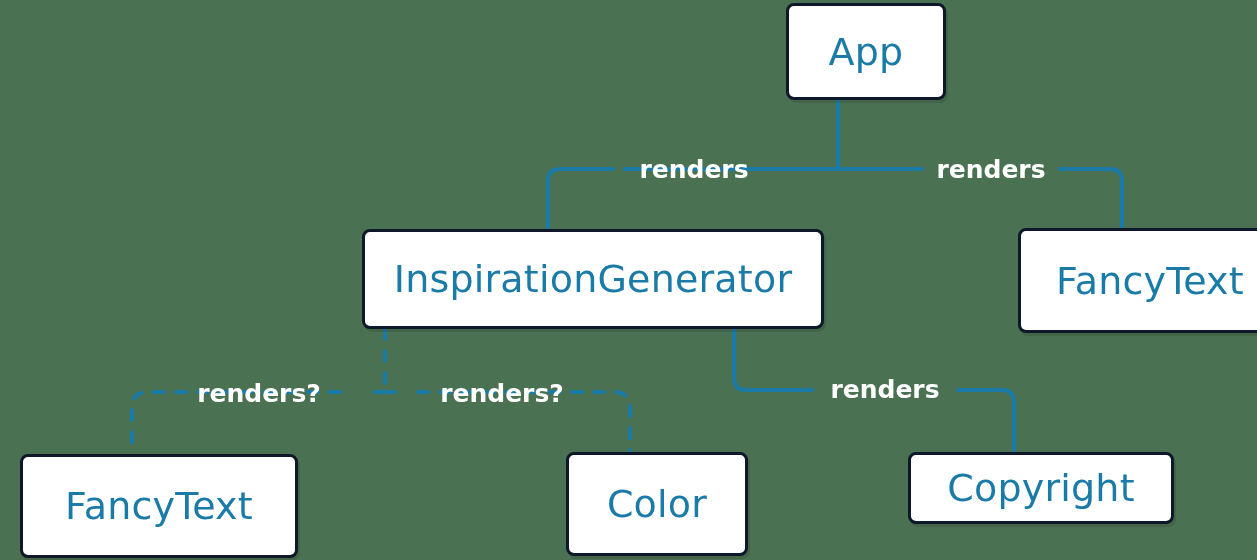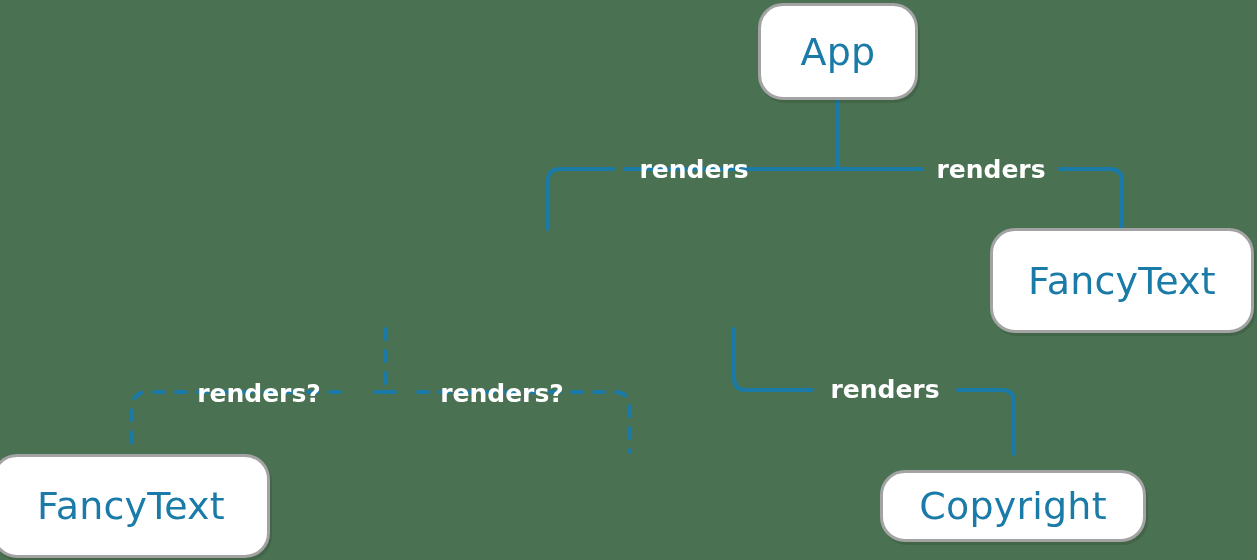"App" .node { border: 3px solid #a3a3a3 -> 3px solid #0f172a; border-radius: 25px -> 8px; margin-left: none -> 28px }
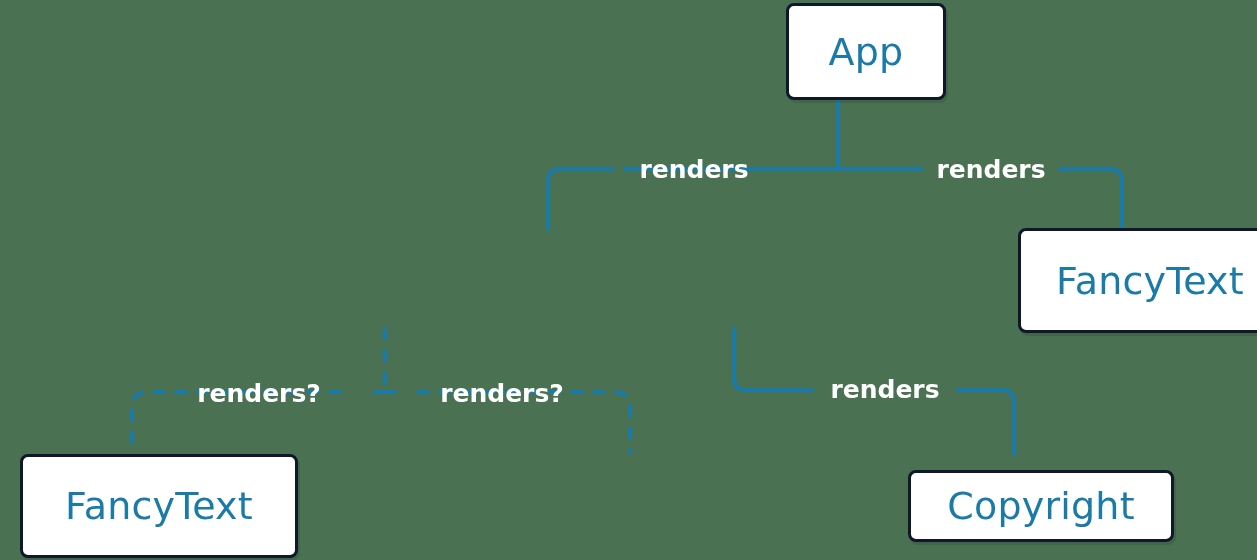"InspirationGenerator" div.node { html: none -> <div> <span>InspirationGenerator</span> </div> }
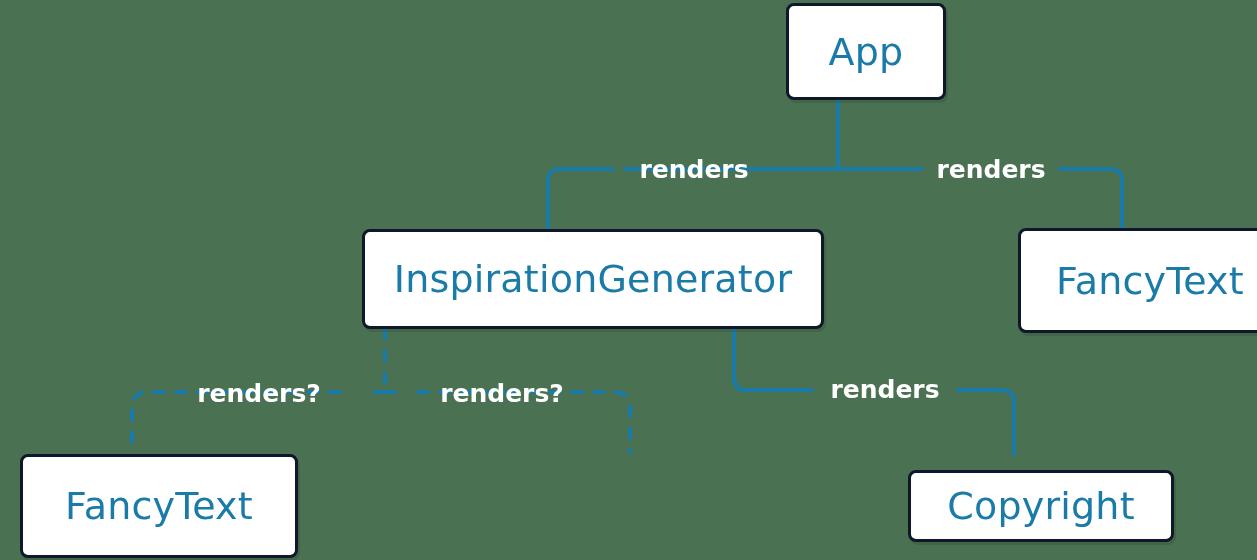"Color" div.node { html: none -> <div> <span>Color</span> </div> }
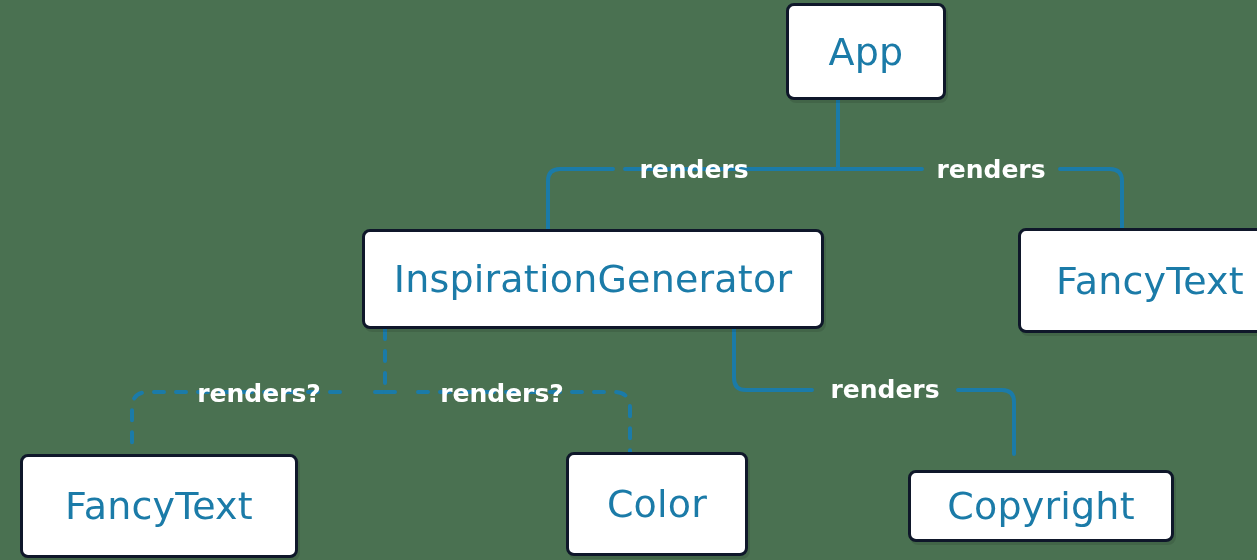"Copyright" div.node { top: 470px -> 452px }
